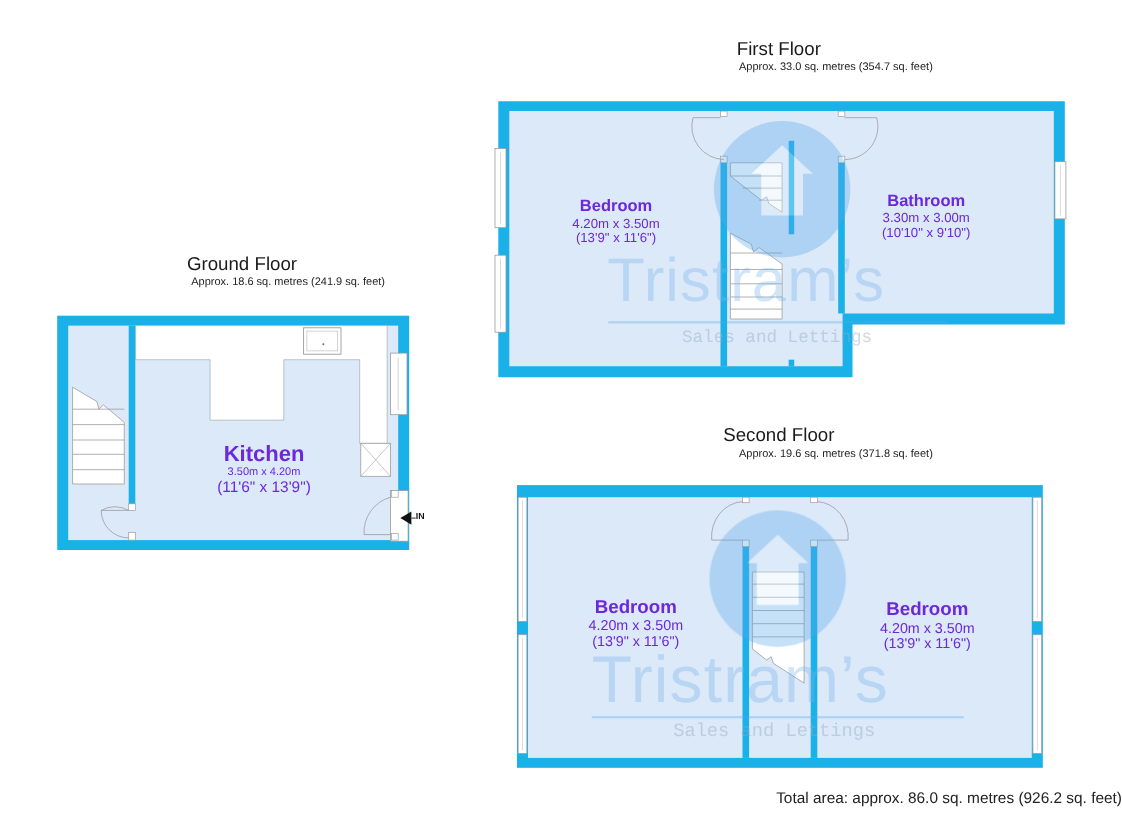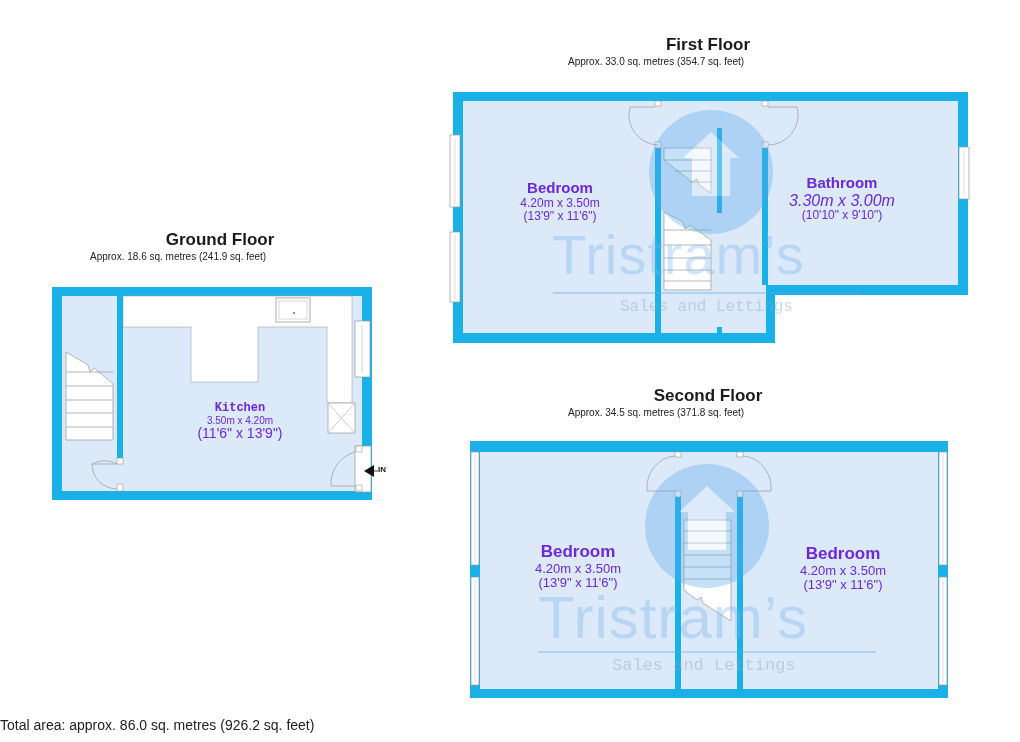"First Floor" .floor-title { font-weight: bold -> normal }
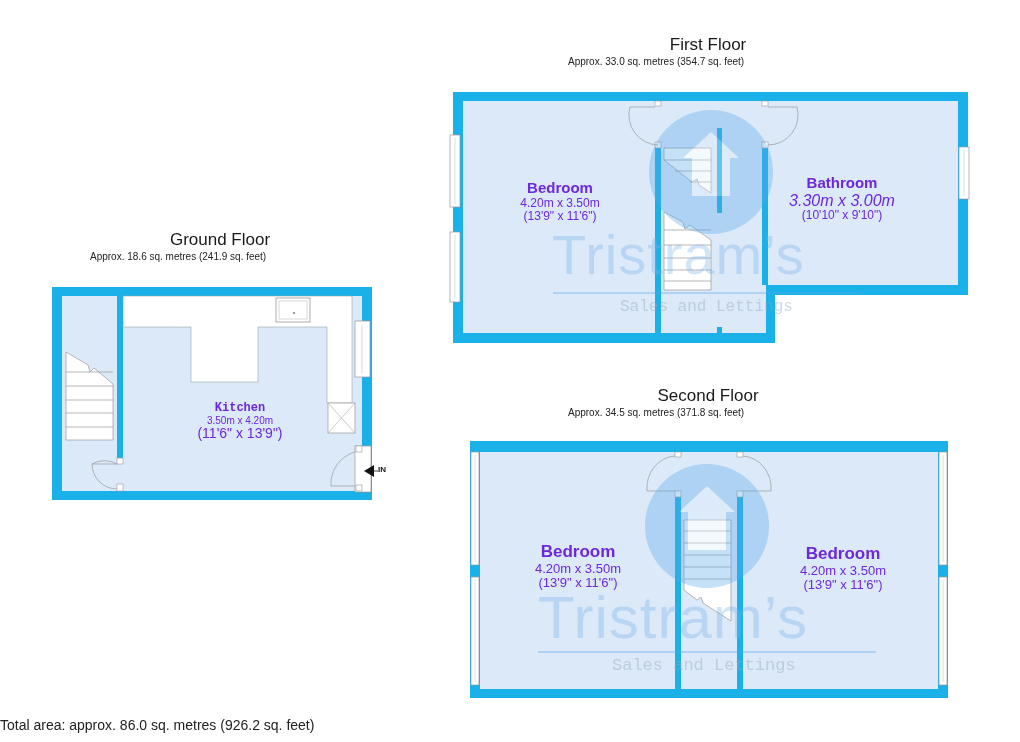"Approx. 33.0 sq. metres (354.7" .floor-area { text-align: left -> right }
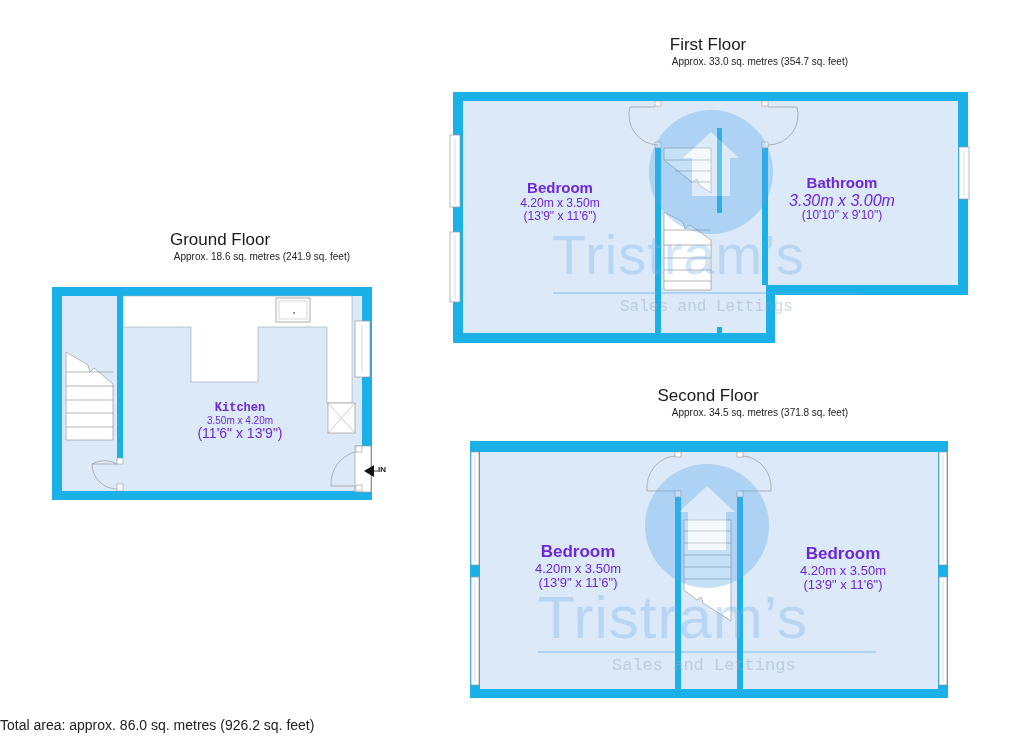"3.30m x 3.00m" span.room-dim { font-size: 16px -> 12px; font-style: italic -> none }
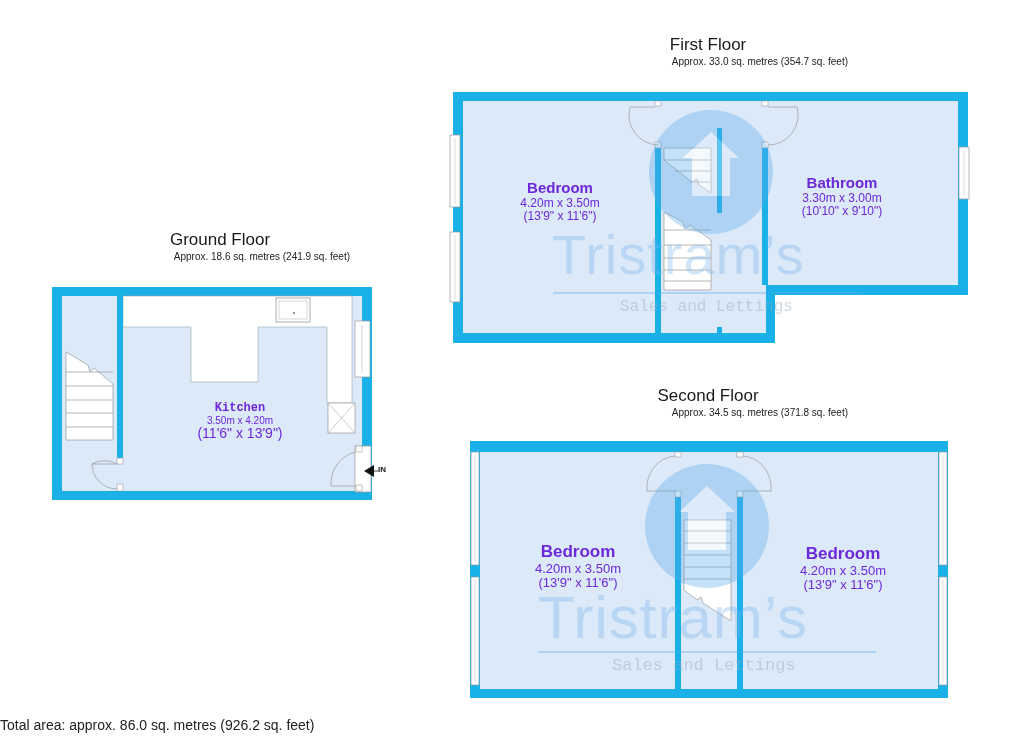"Kitchen" span.room-name { font-family: Liberation Mono, monospace -> none; font-size: 12px -> 20px }
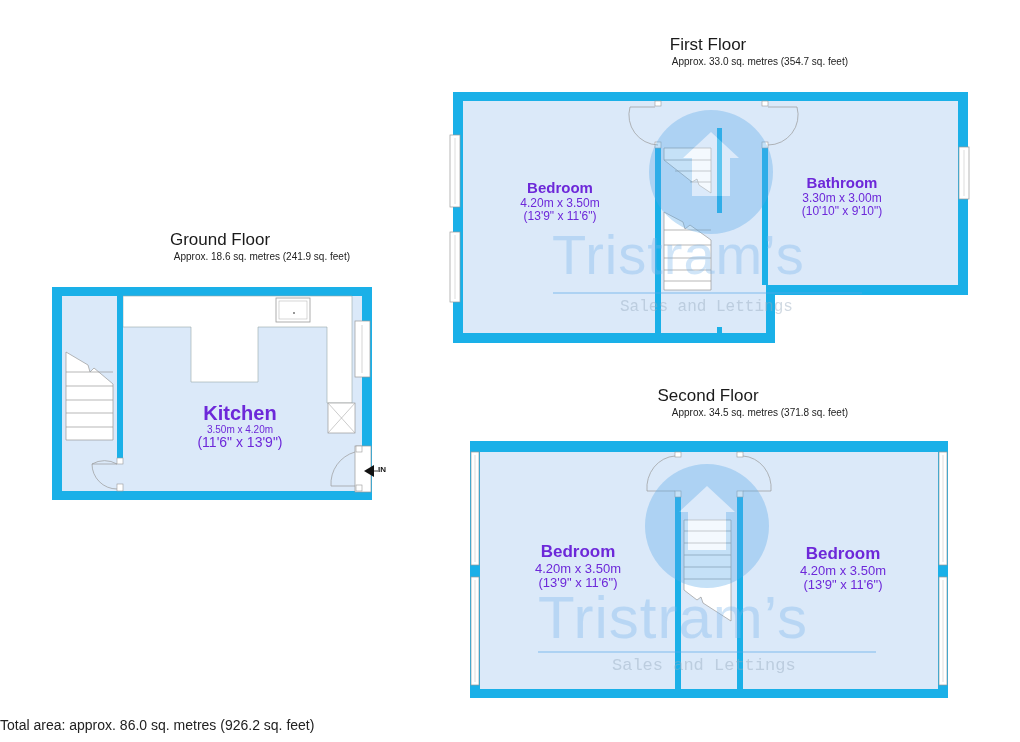"Approx. 34.5 sq. metres (371.8" div.floor-area { text: 34.5 -> 19.6 }
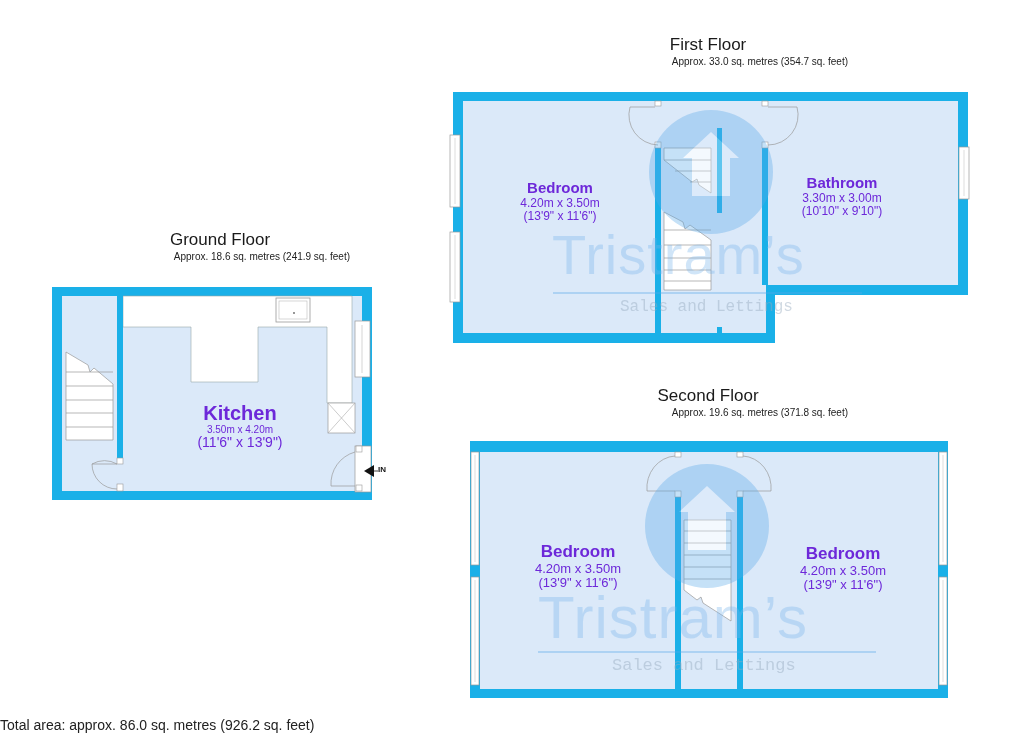"Total area: approx. 86.0 sq." .total { text-align: left -> right }
